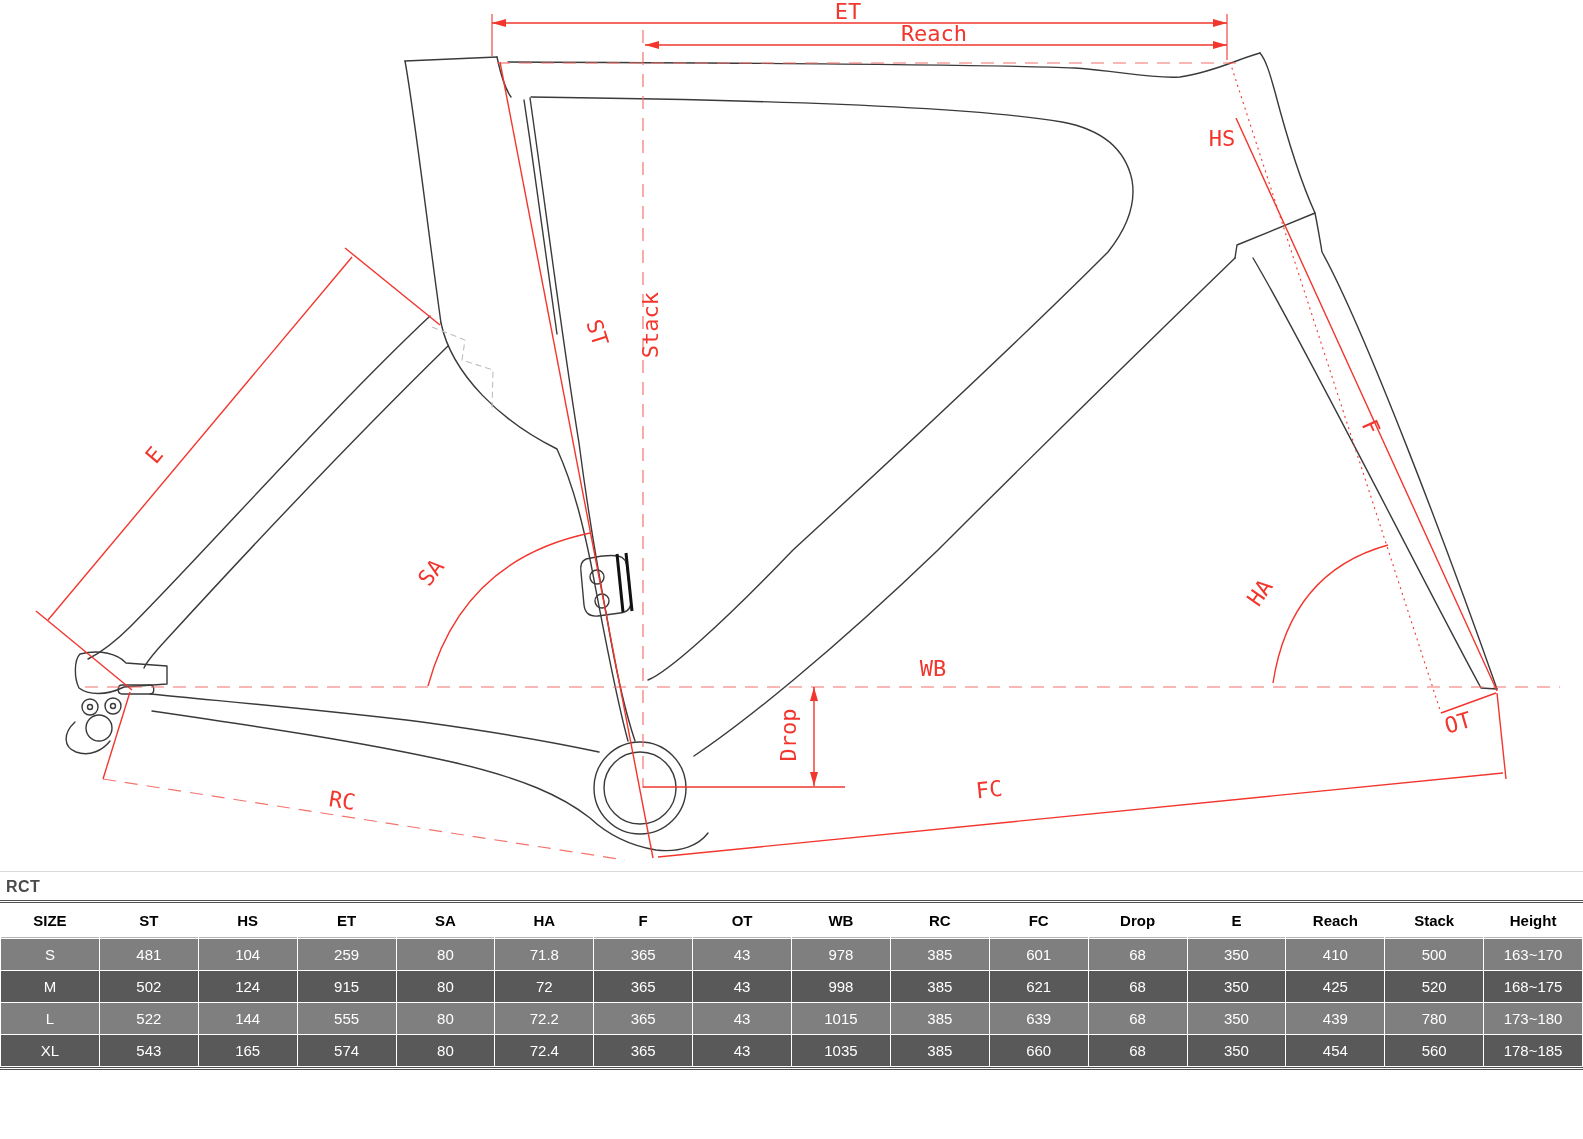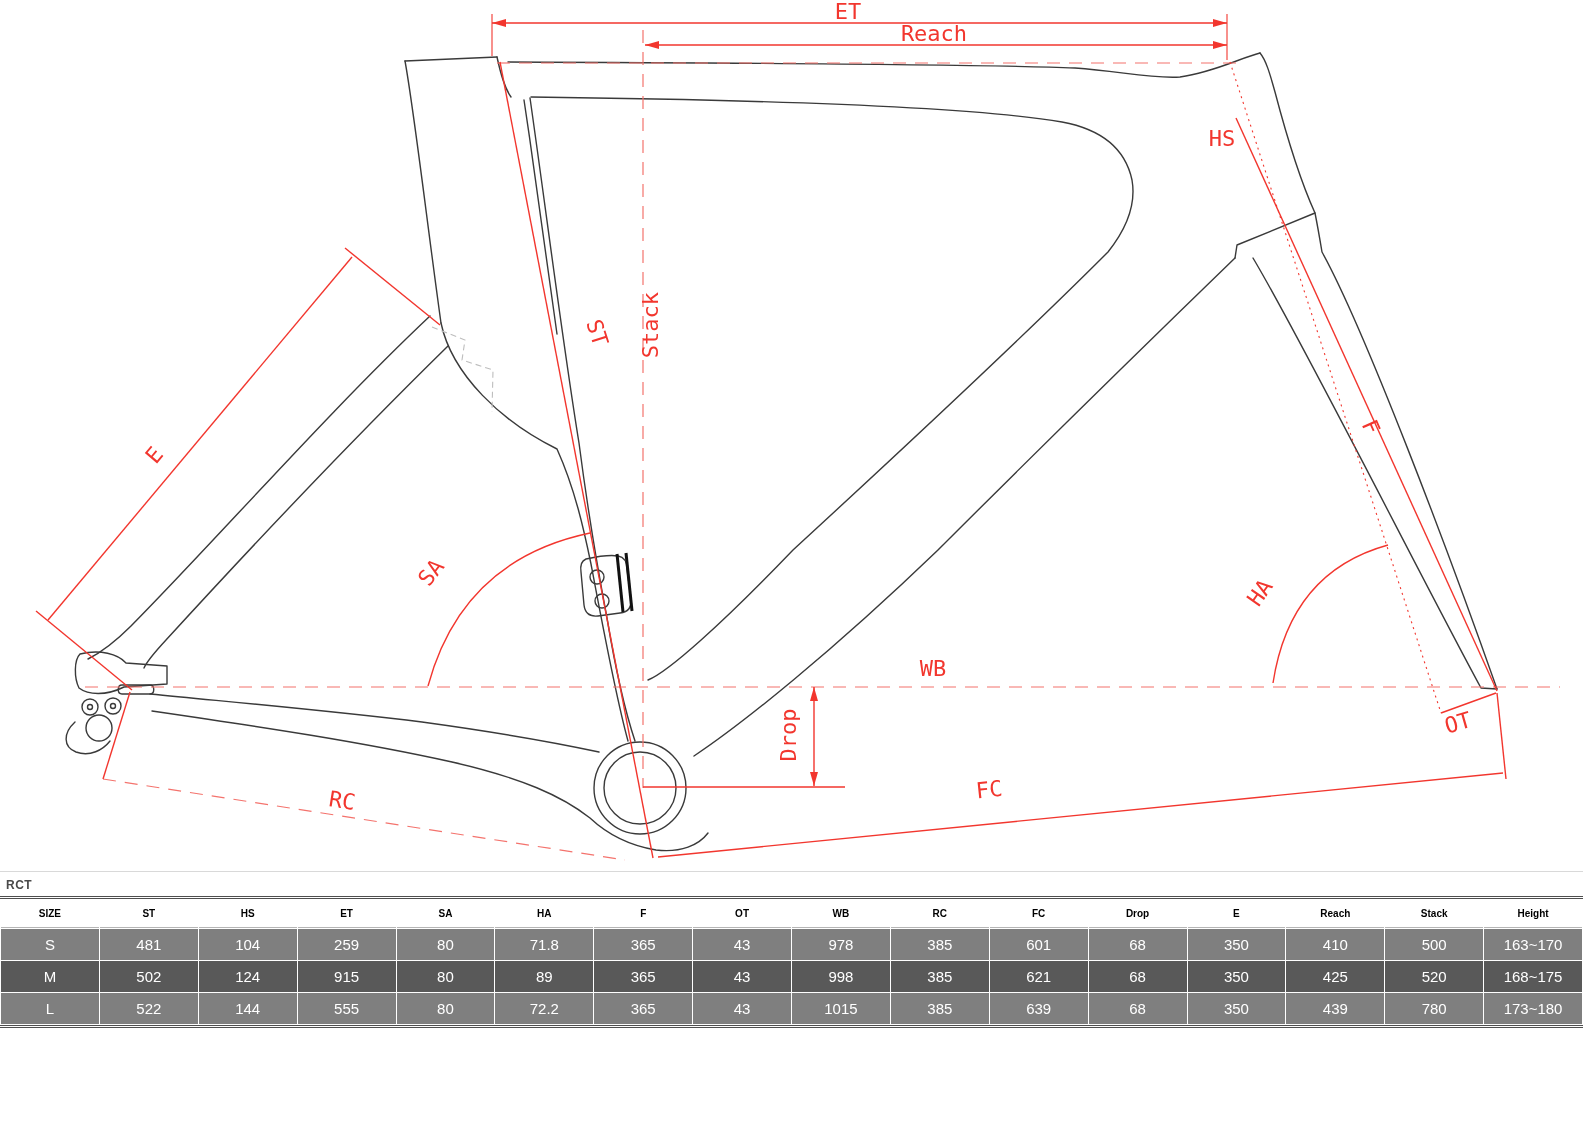"RCT" .table-title { font-size: 12px -> 16px }
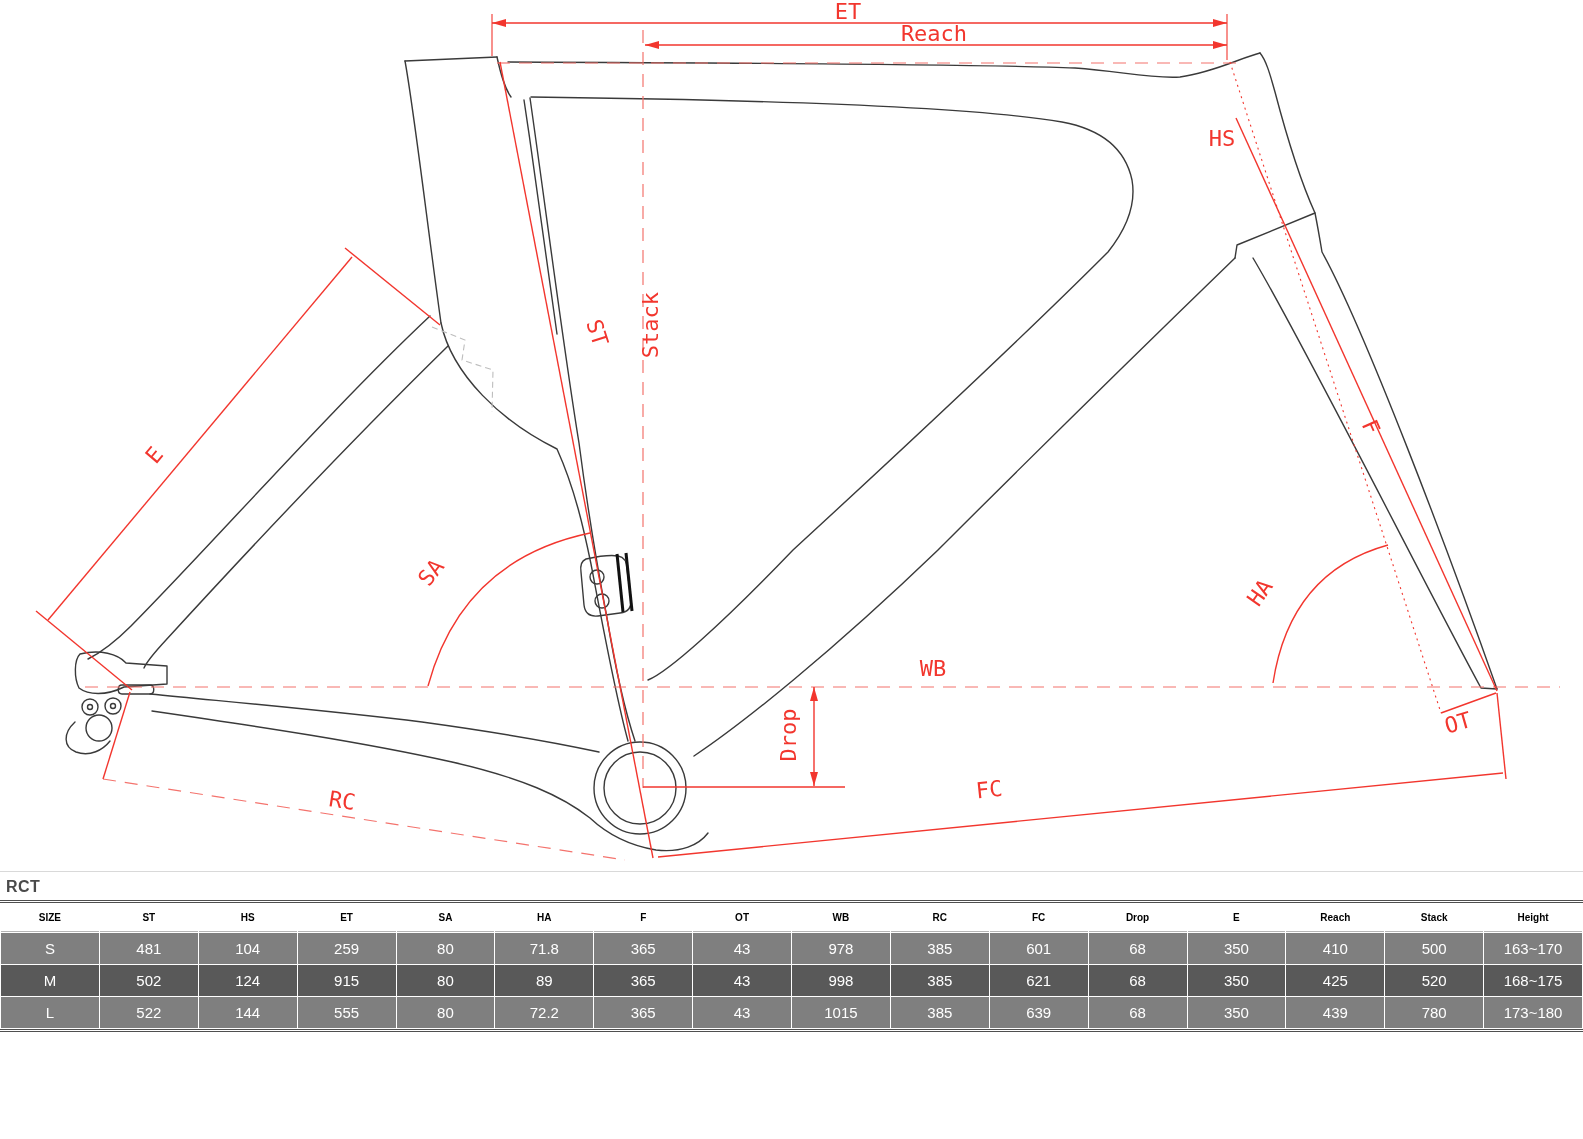"SIZE" table.geo th { font-size: 10px -> 15px }
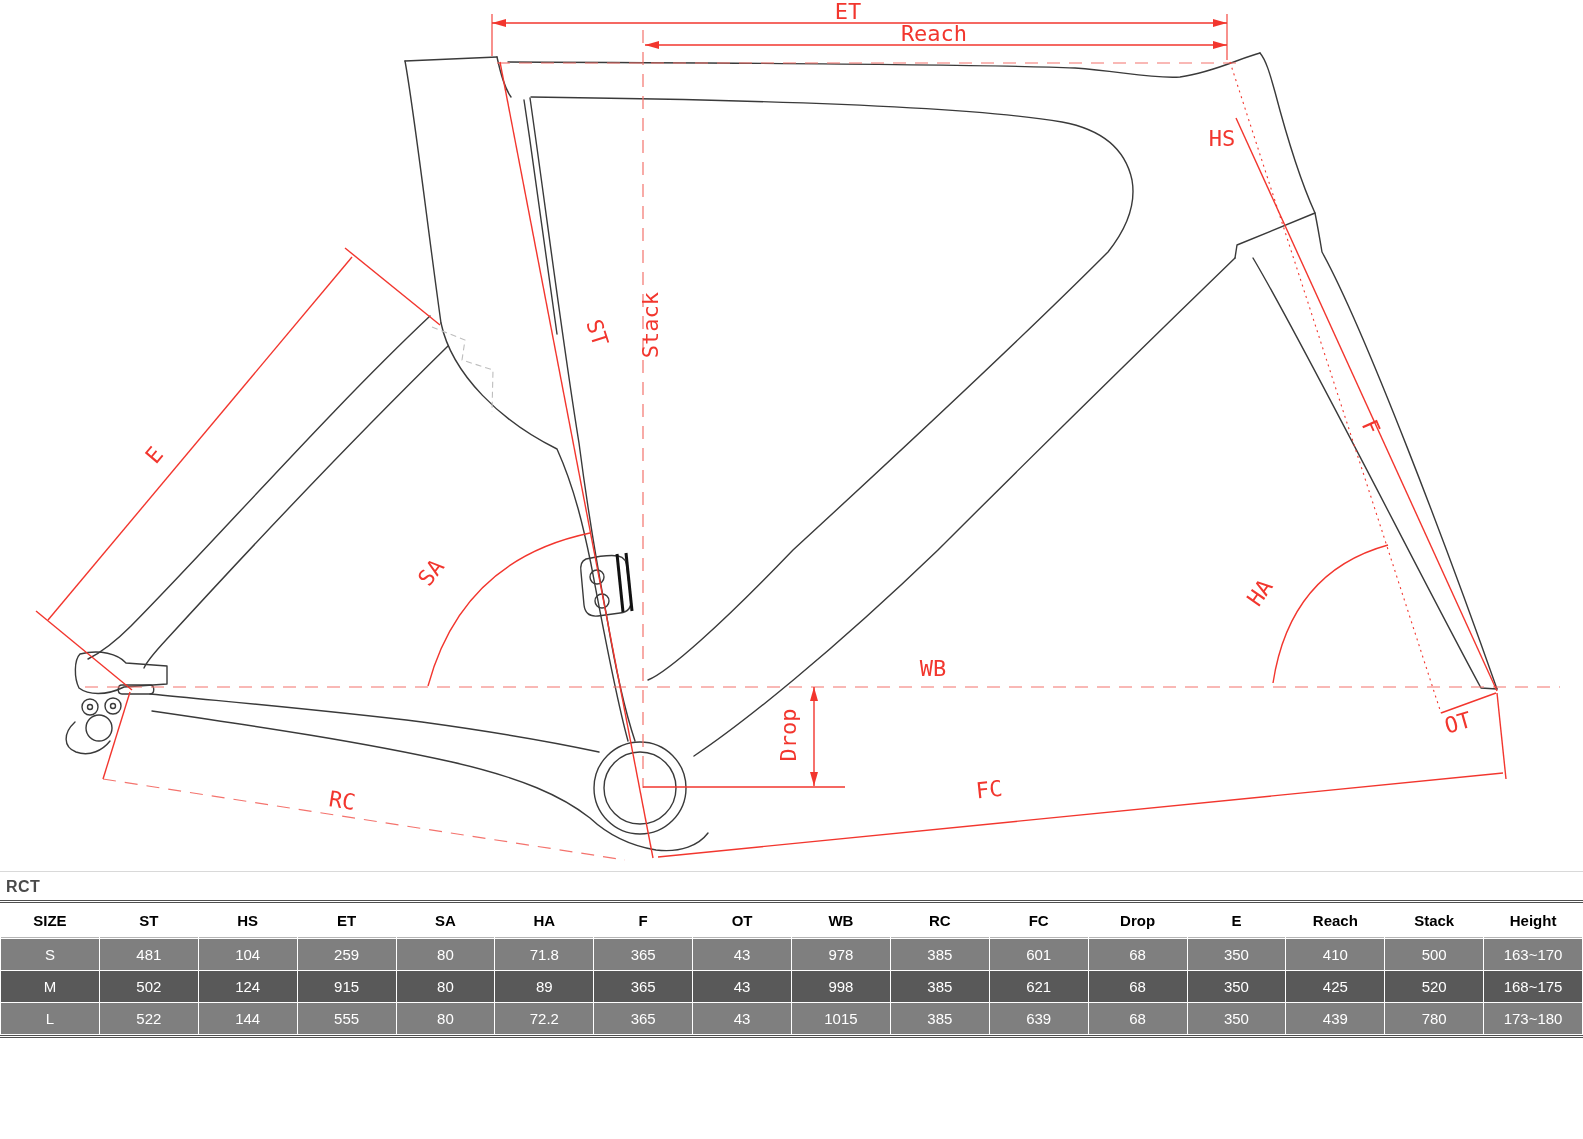"89" td { text: 89 -> 72 }
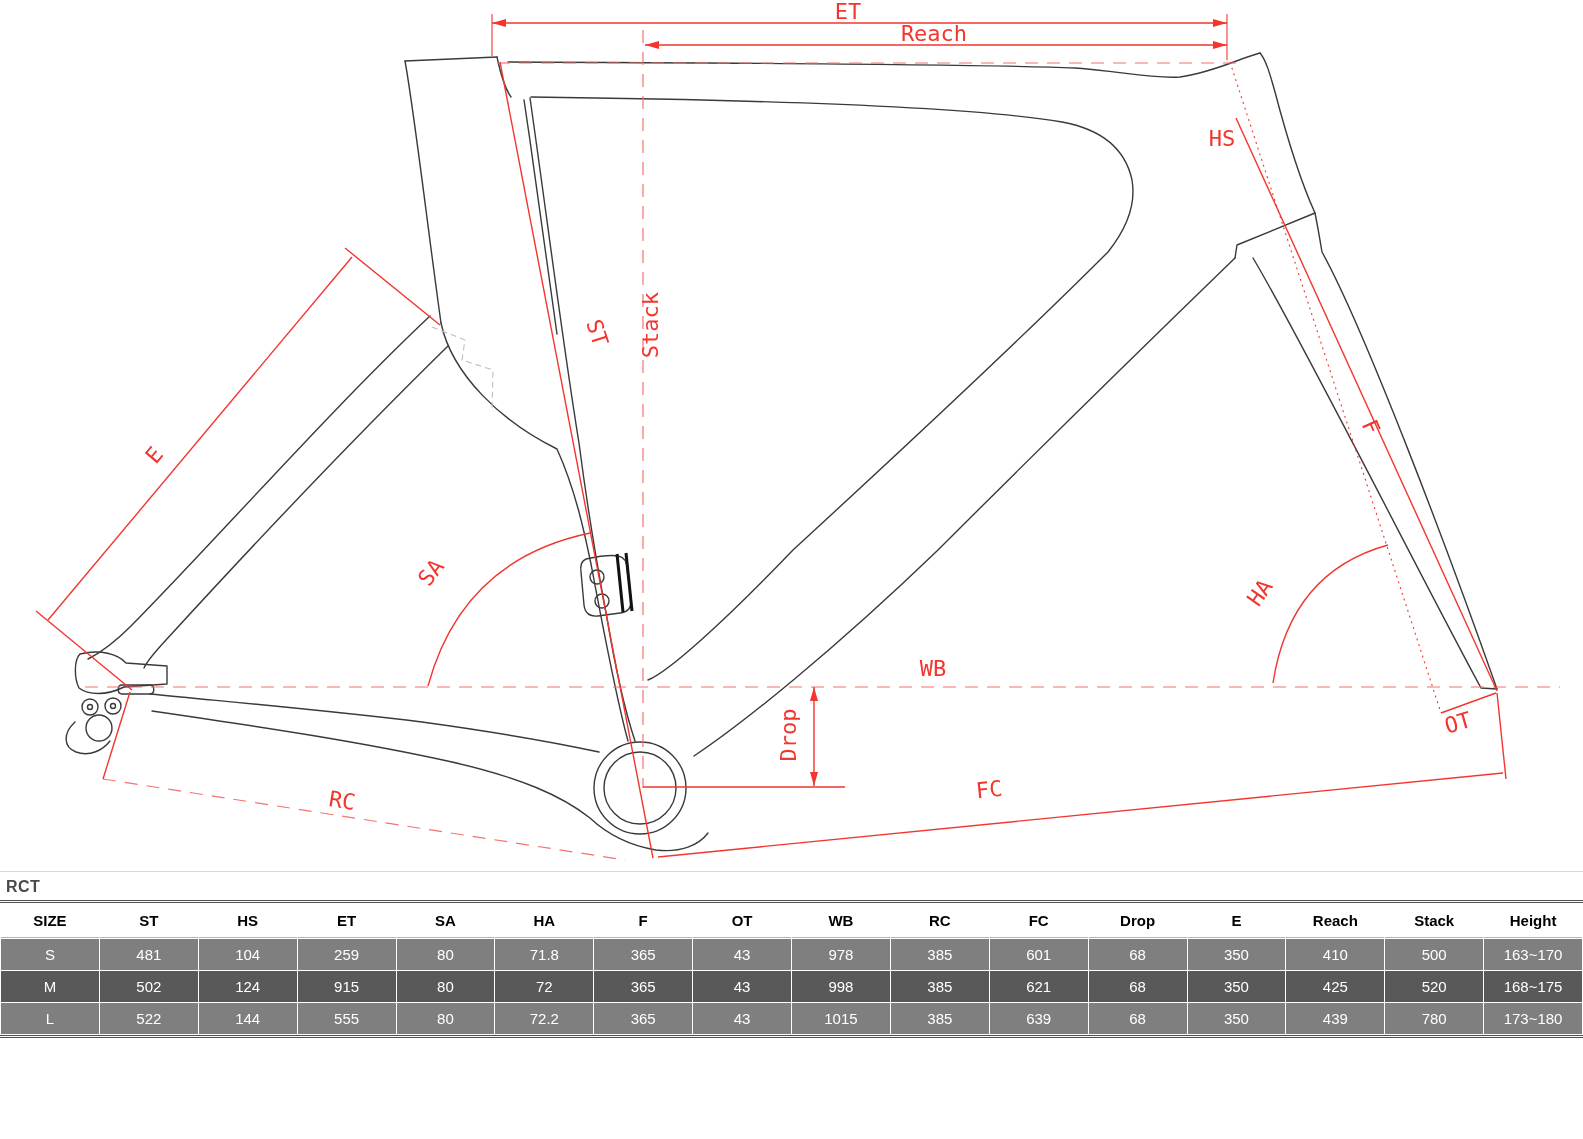"XL" tr.row-dark { html: none -> <tr> <td>XL</td> <td>543</td> <td>165</td> <td>574</td> <td>80</td> <td>72.4</td> <td>365</td> <td>43</td> <td>1035</td> <td>385</td> <td>660</td> <td>68</td> <td>350</td> <td>454</td> <td>560</td> <td>178~185</td> </tr> }
